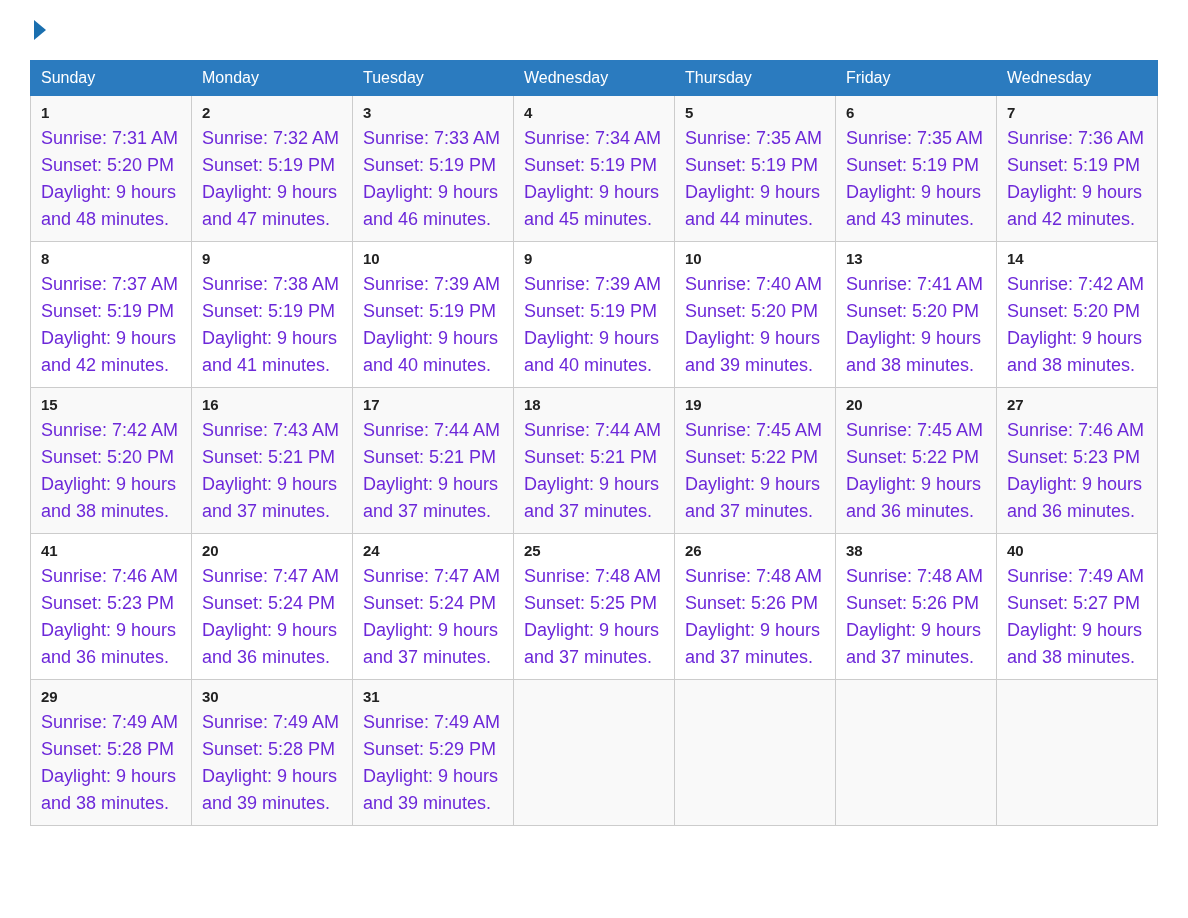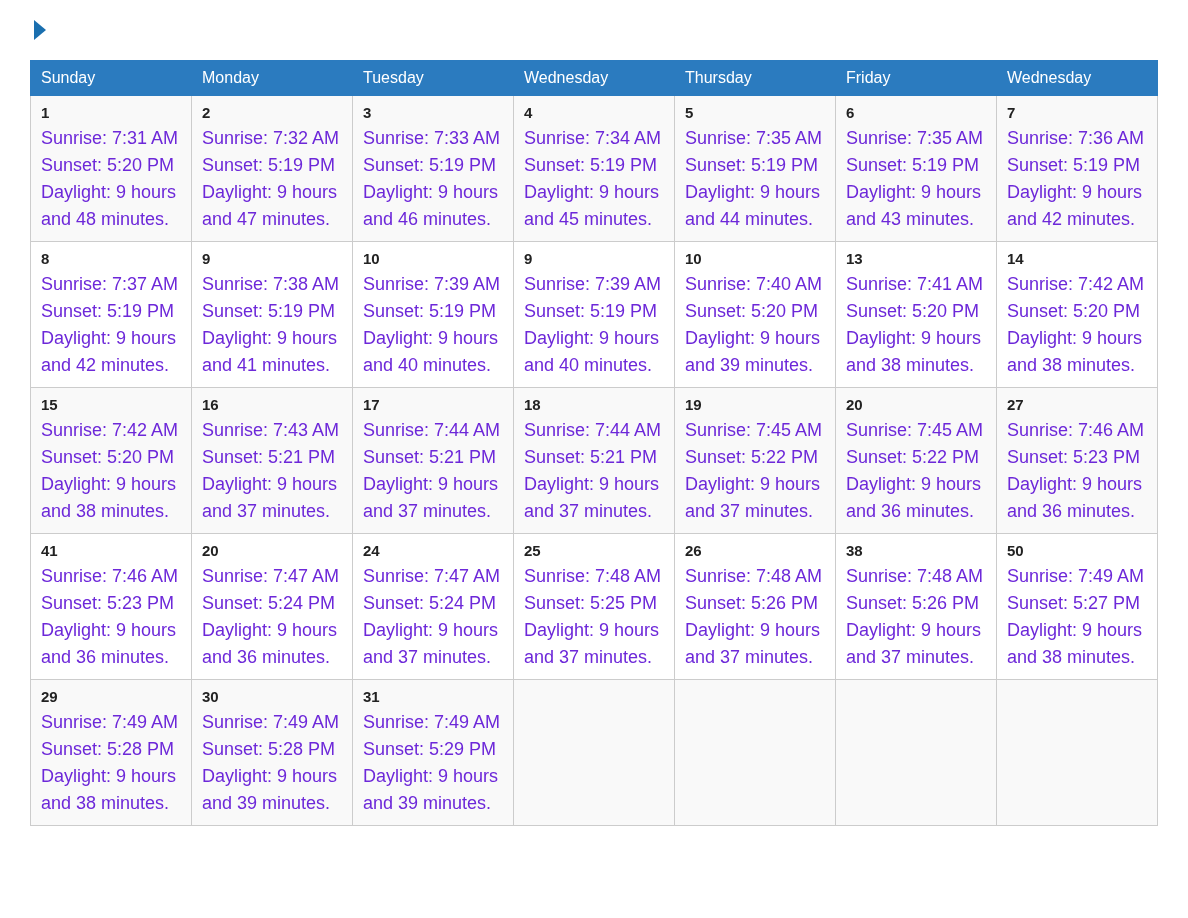"50" span.day-number { text: 50 -> 40 }
